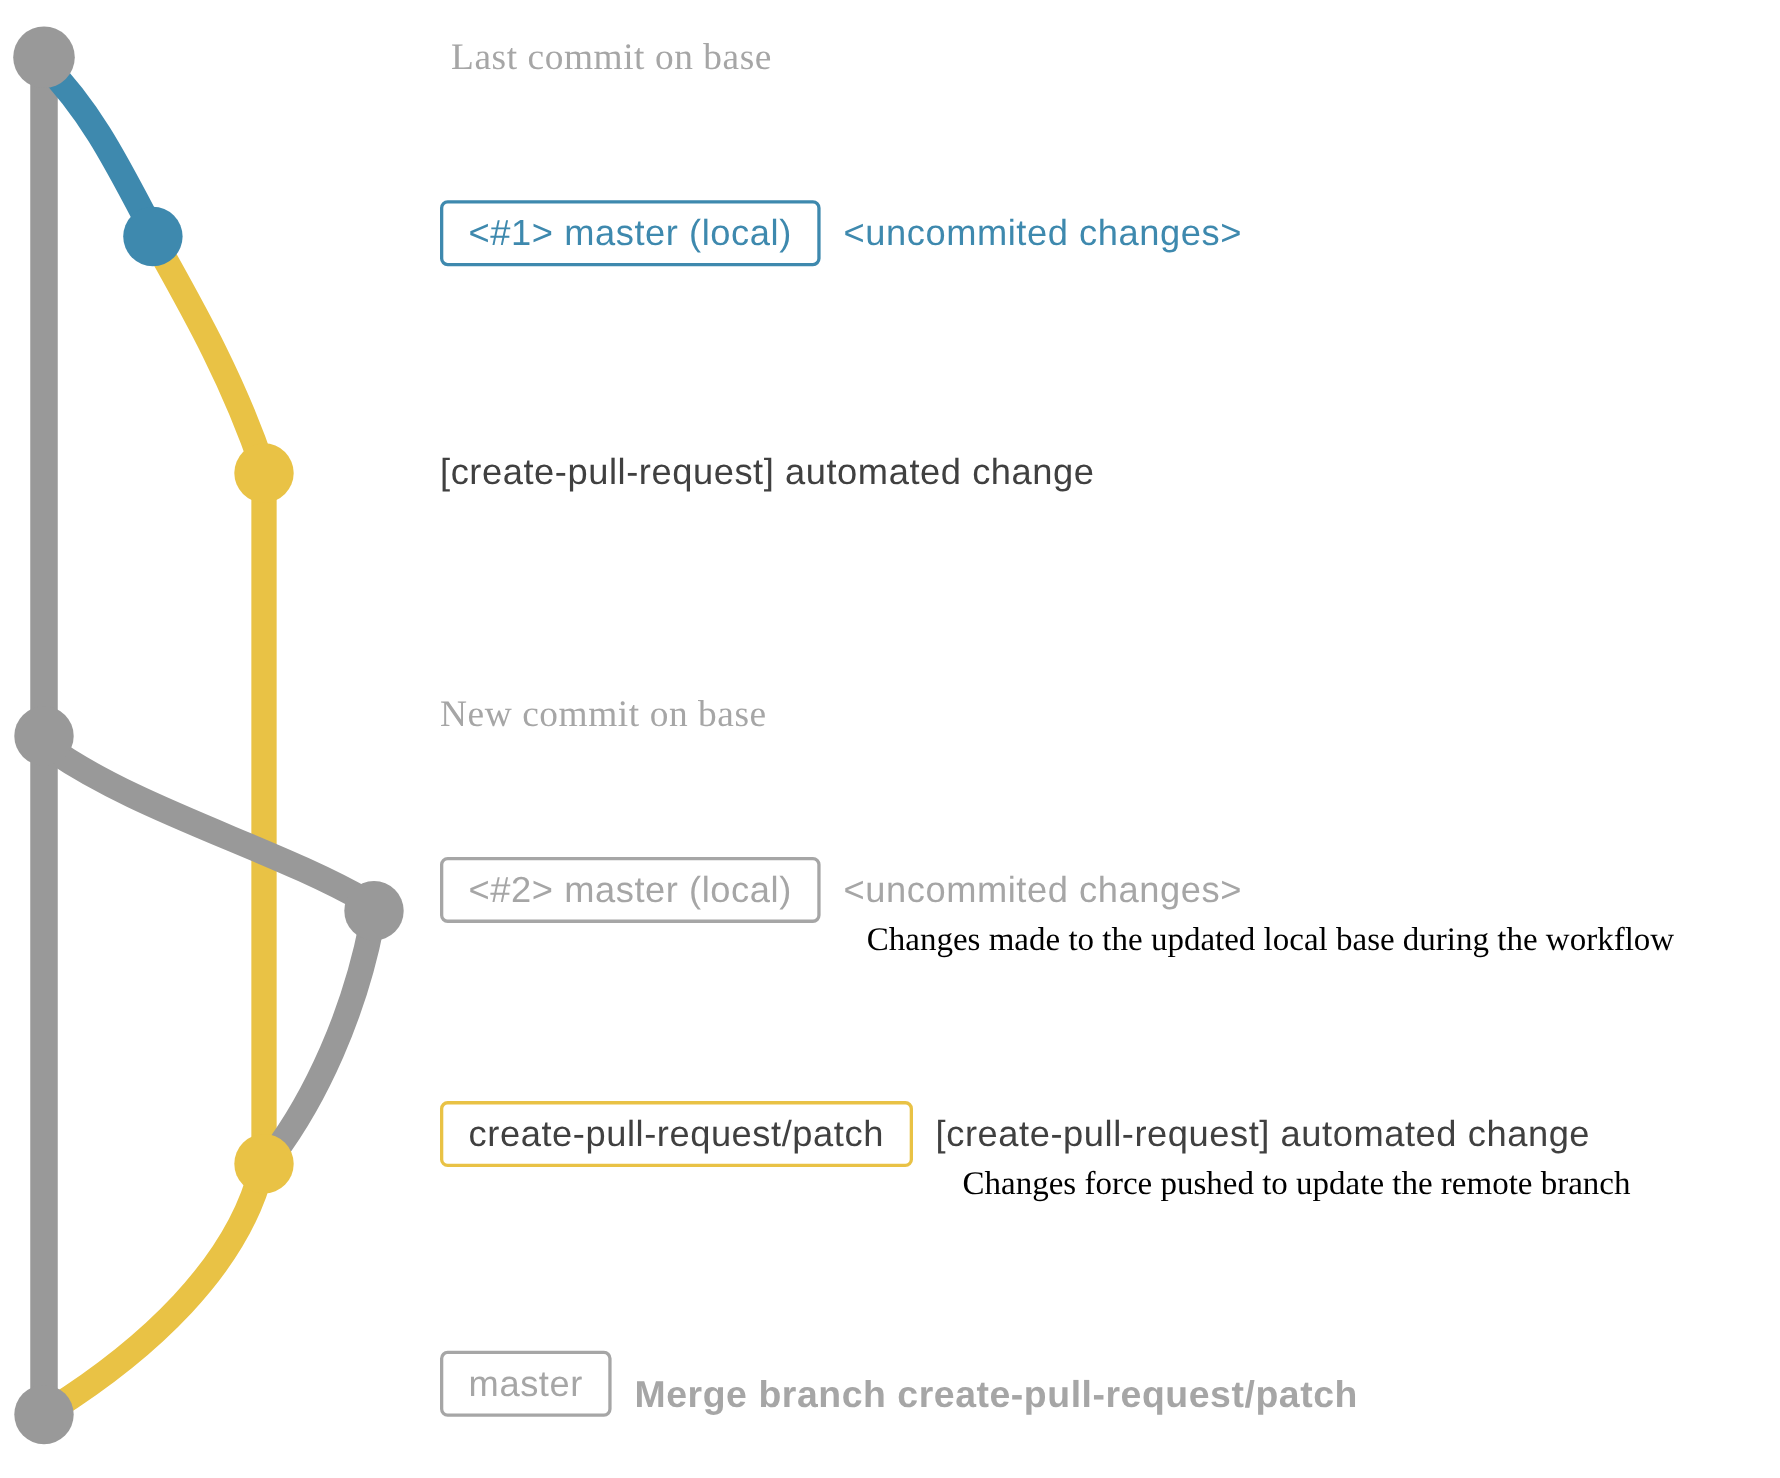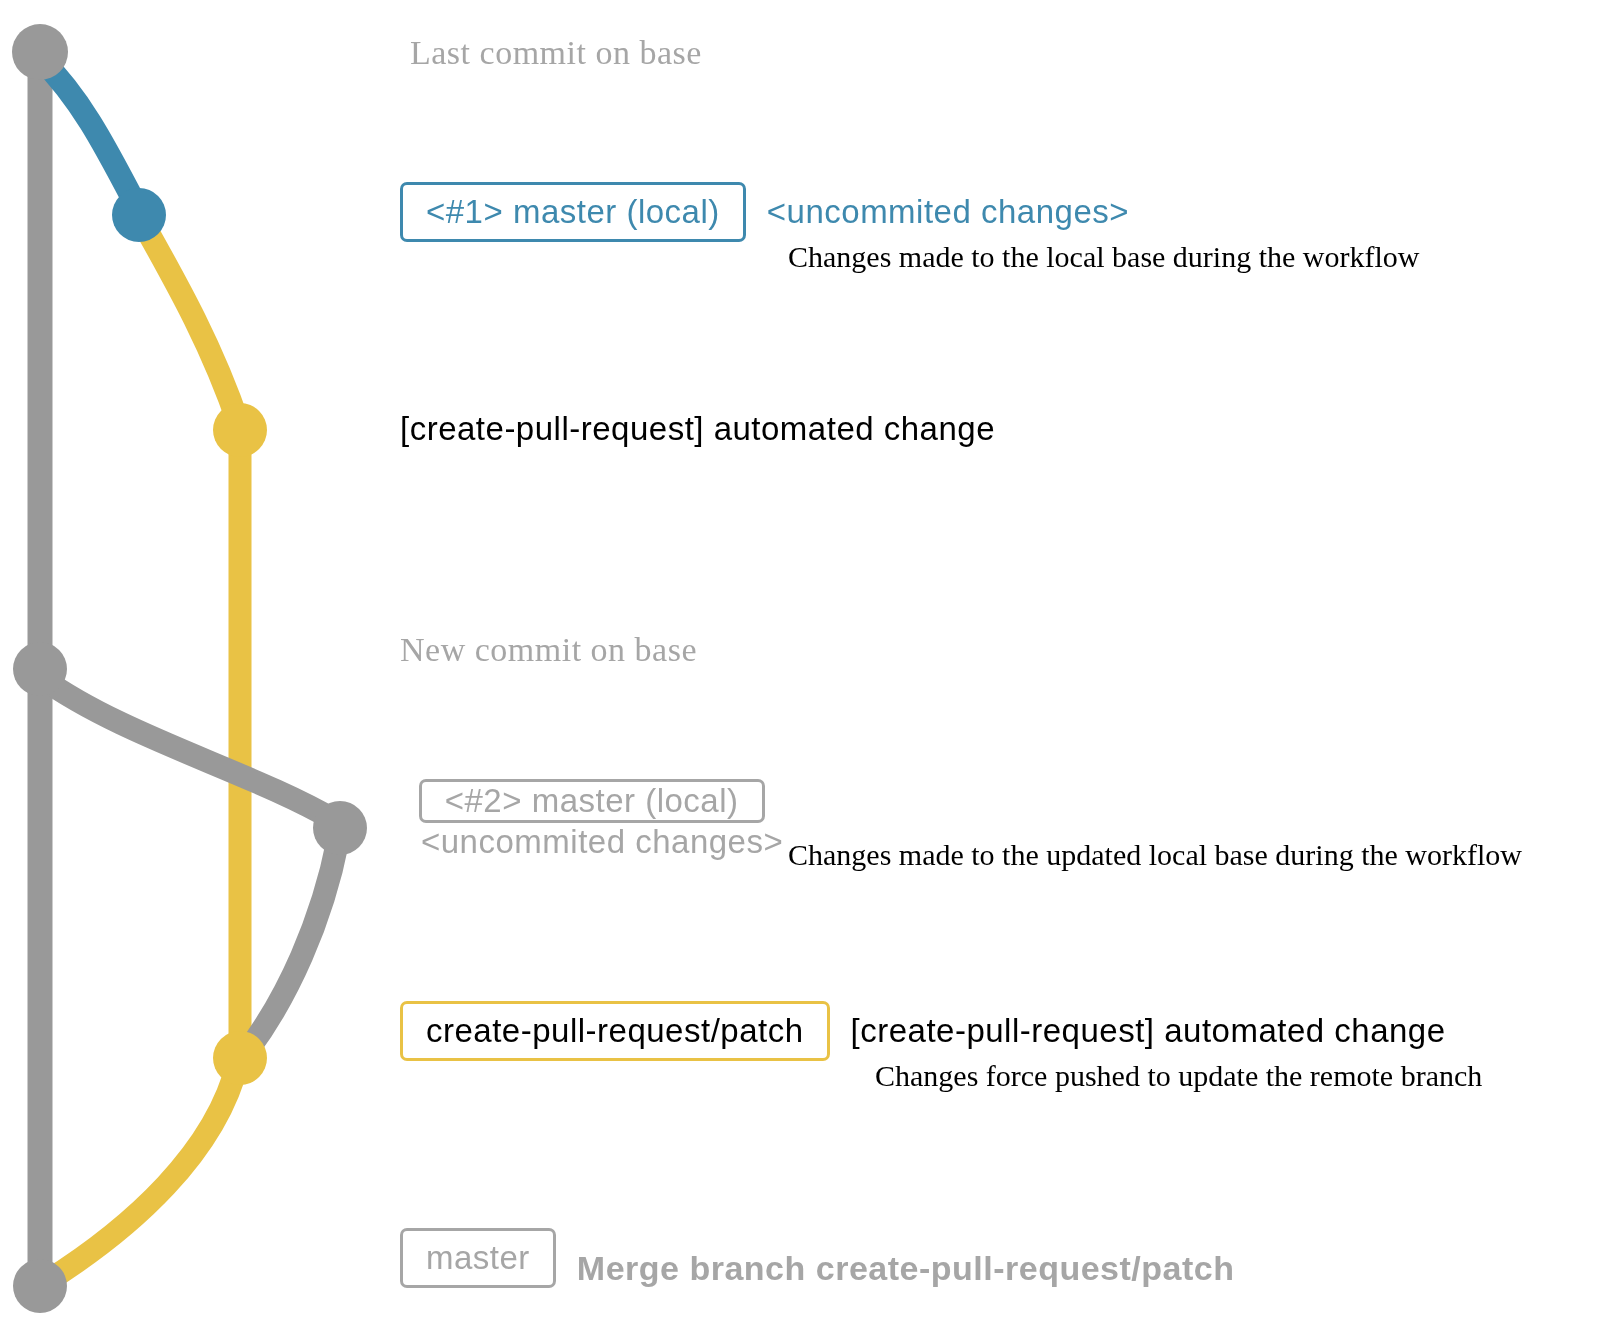"Changes made to the local" div.caption { html: <div>Changes made to the local base during the workflow</div> -> none }
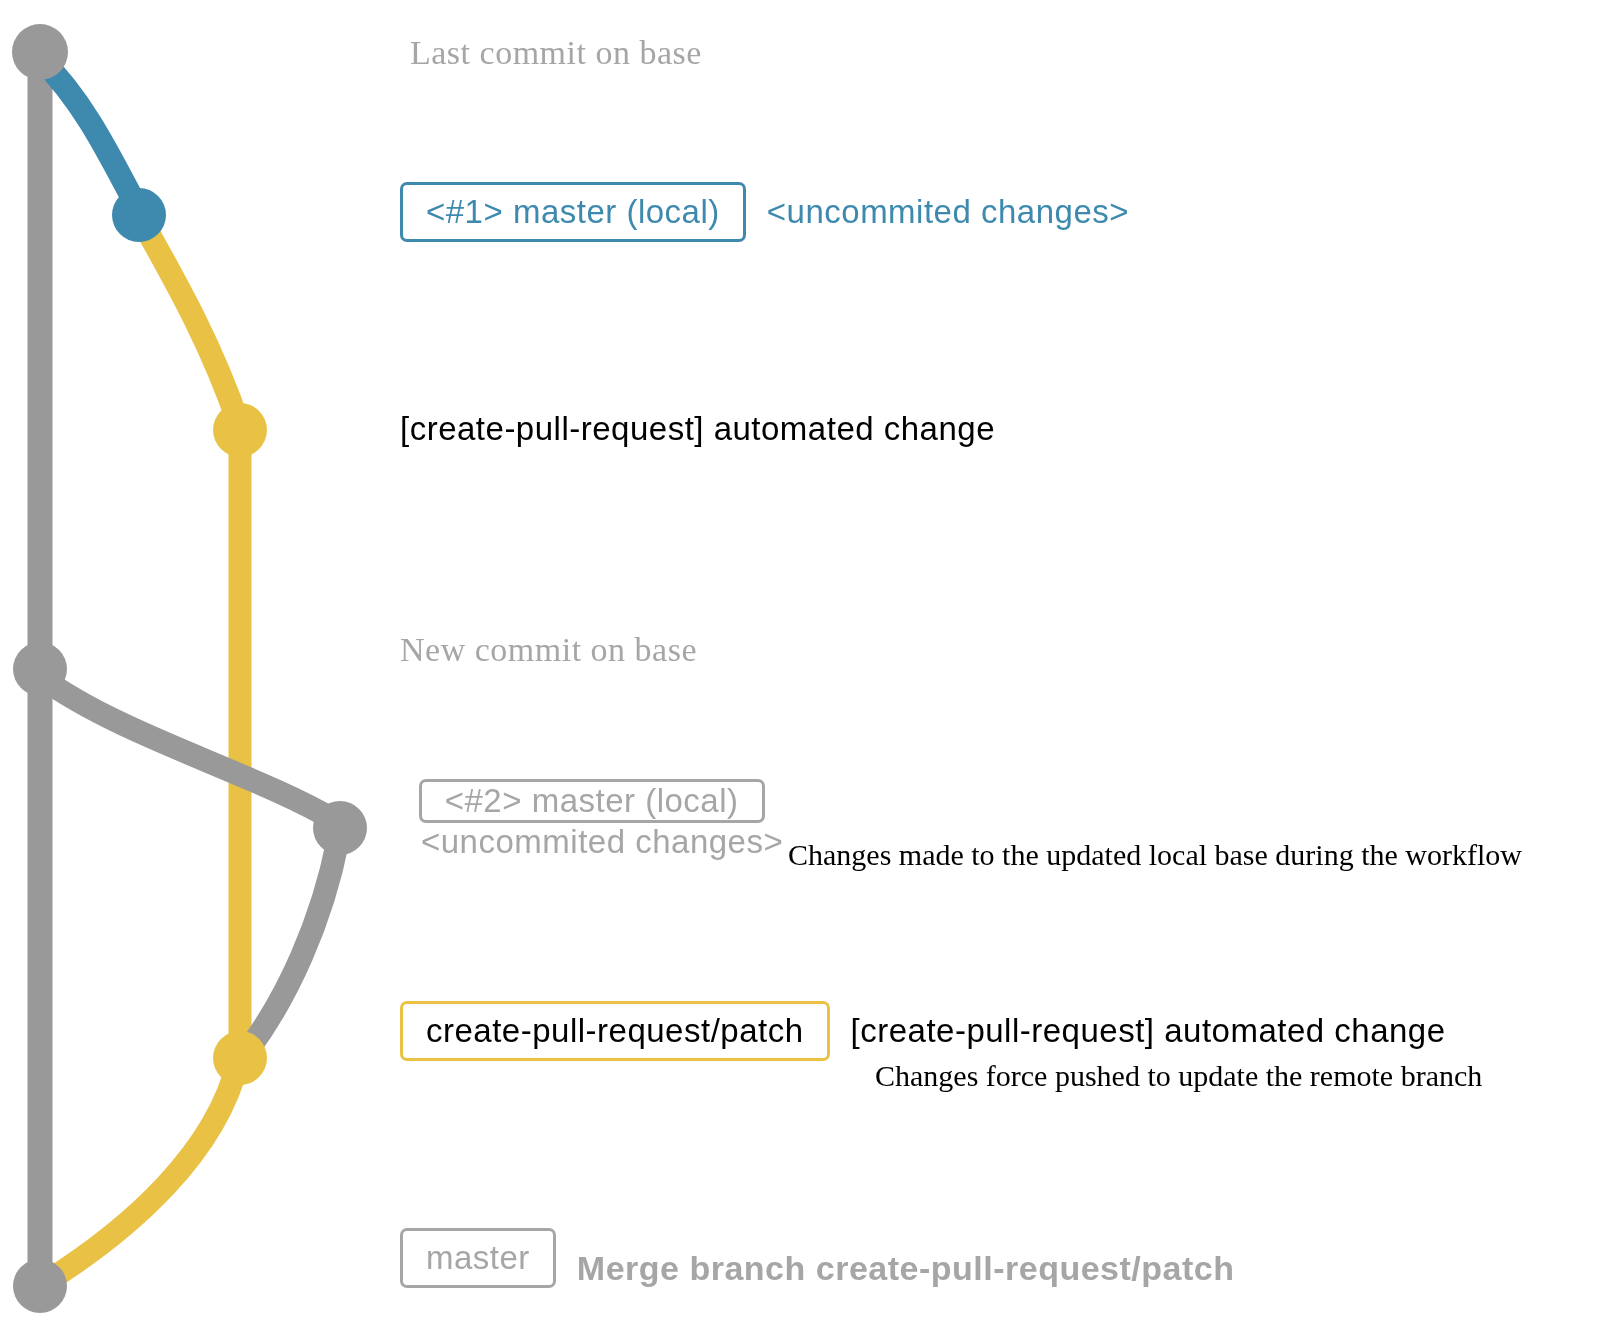"[create-pull-request] automated change" .c-yellow { color: #000000 -> #404040 }
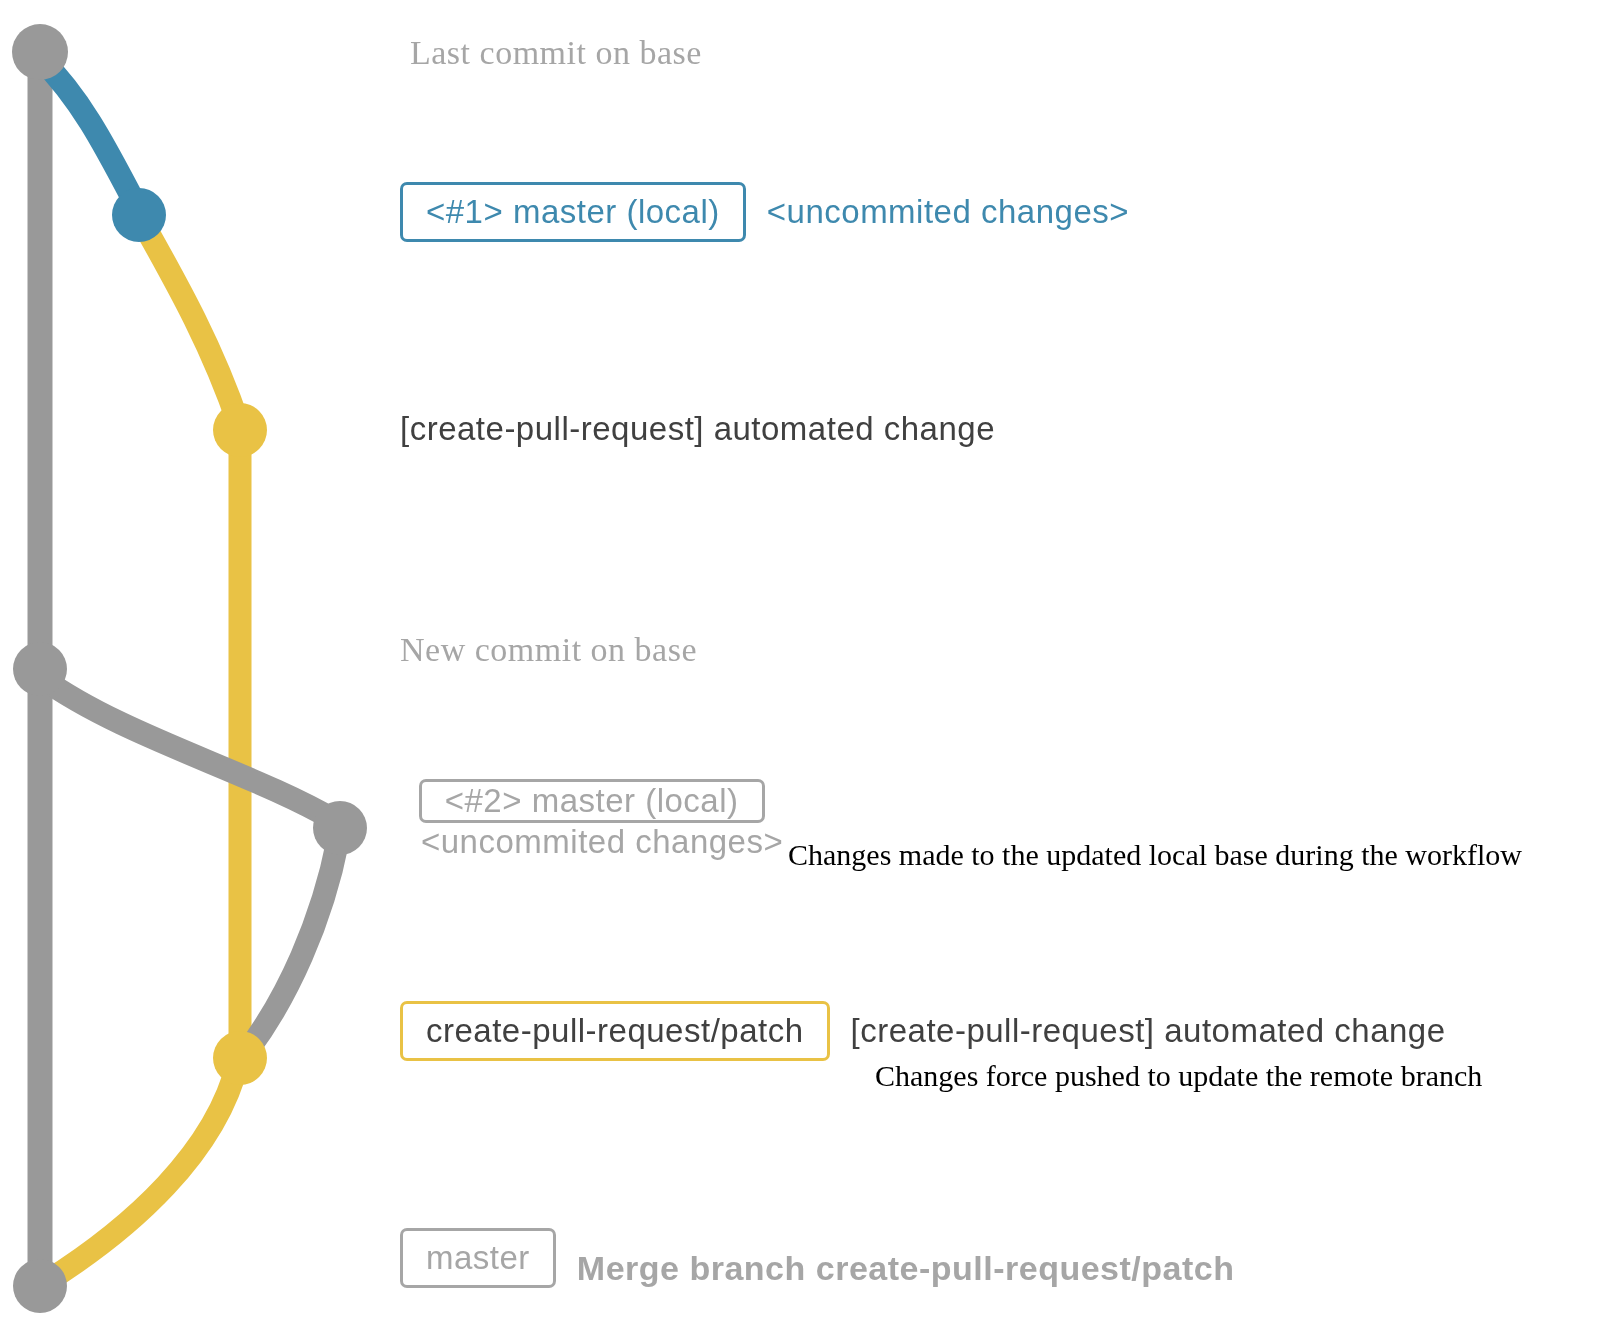"<#2> master (local)" div.row { flex-direction: column -> none }
